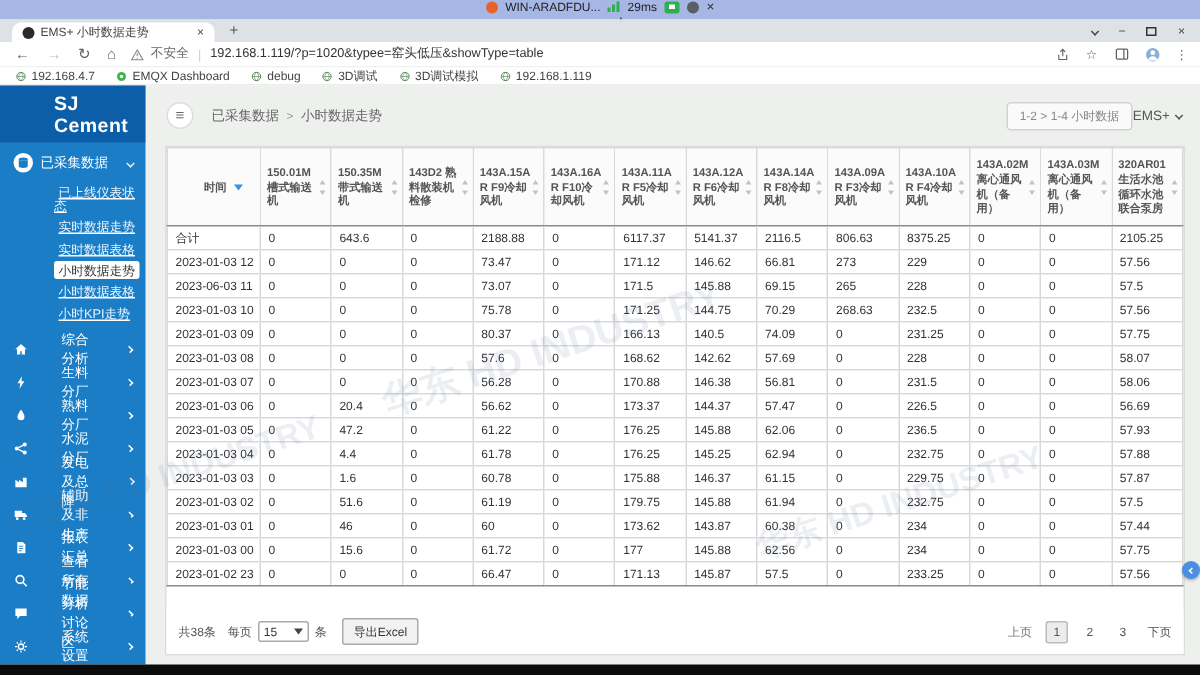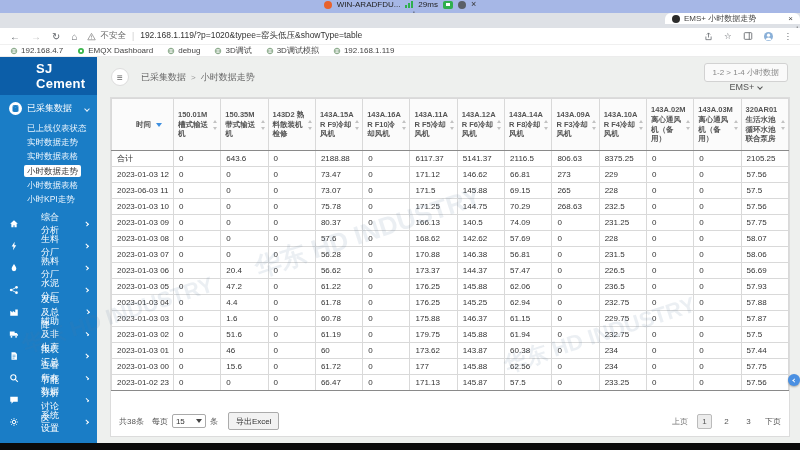"EMS+ 小时数据走势" .chrometabs { flex-direction: column -> none }
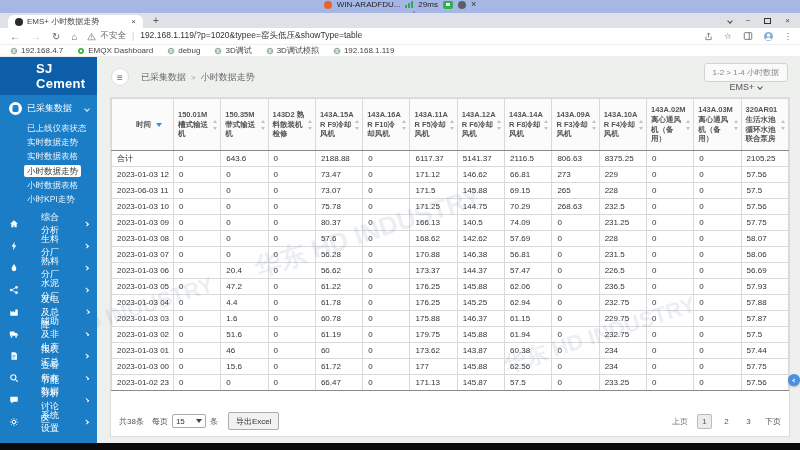"1-2 > 1-4 小时数据" .topbar-right { flex-direction: column -> none }
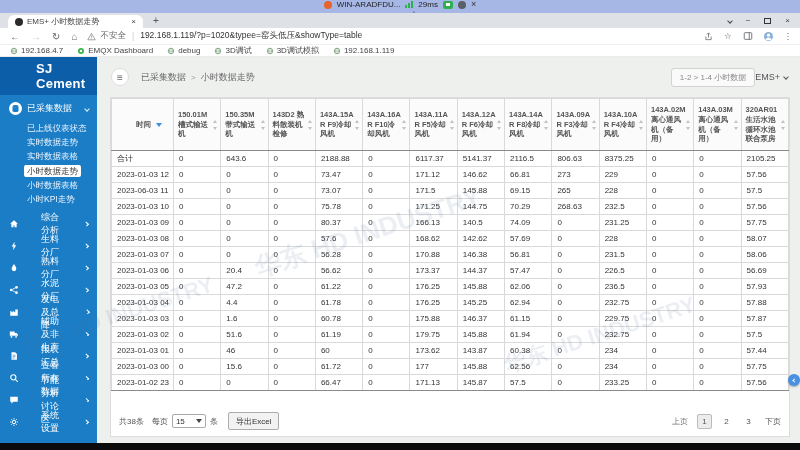"已上线仪表状态" .submenu { padding: 1px 0 6px 0 -> 1px 0 6px 12px; text-decoration: none -> underline }
